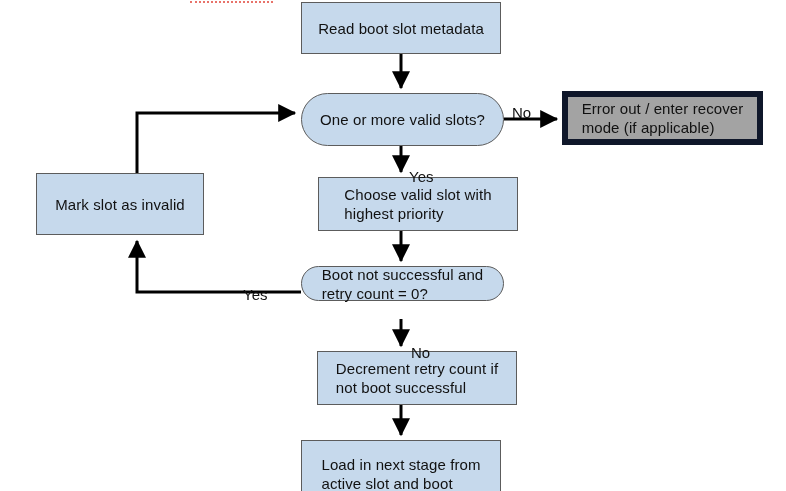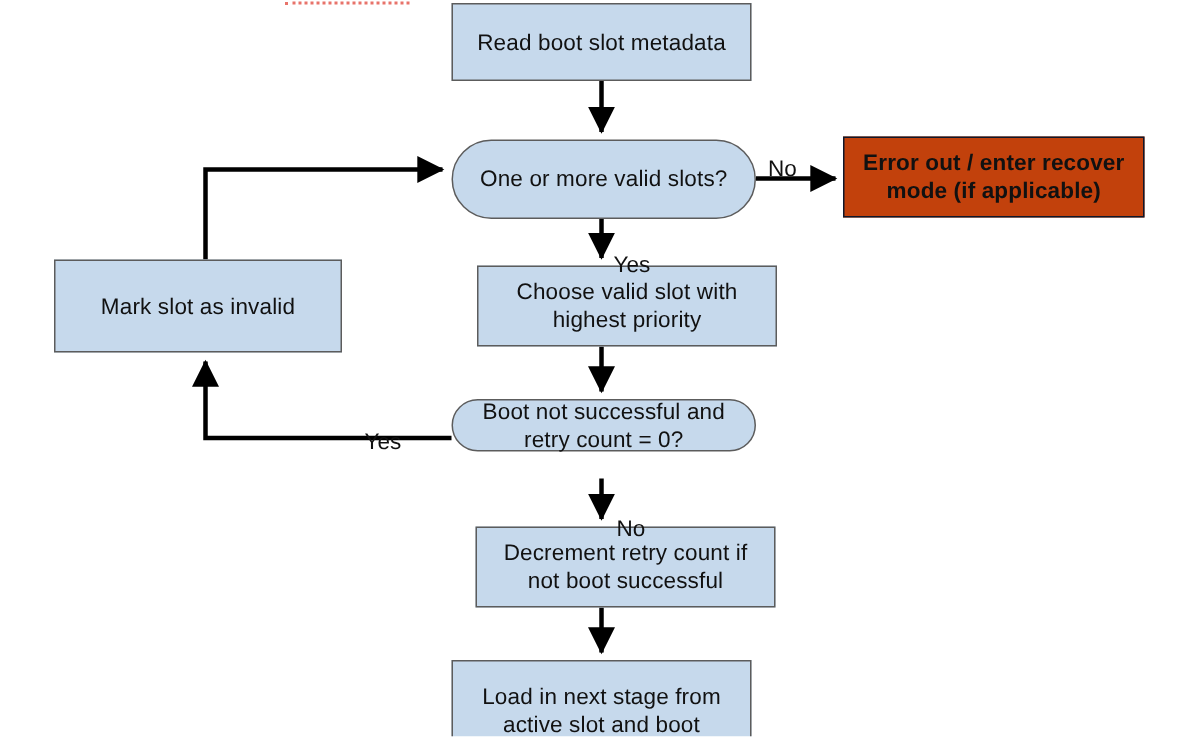"Read boot slot metadata" .node { text-align: center -> none }
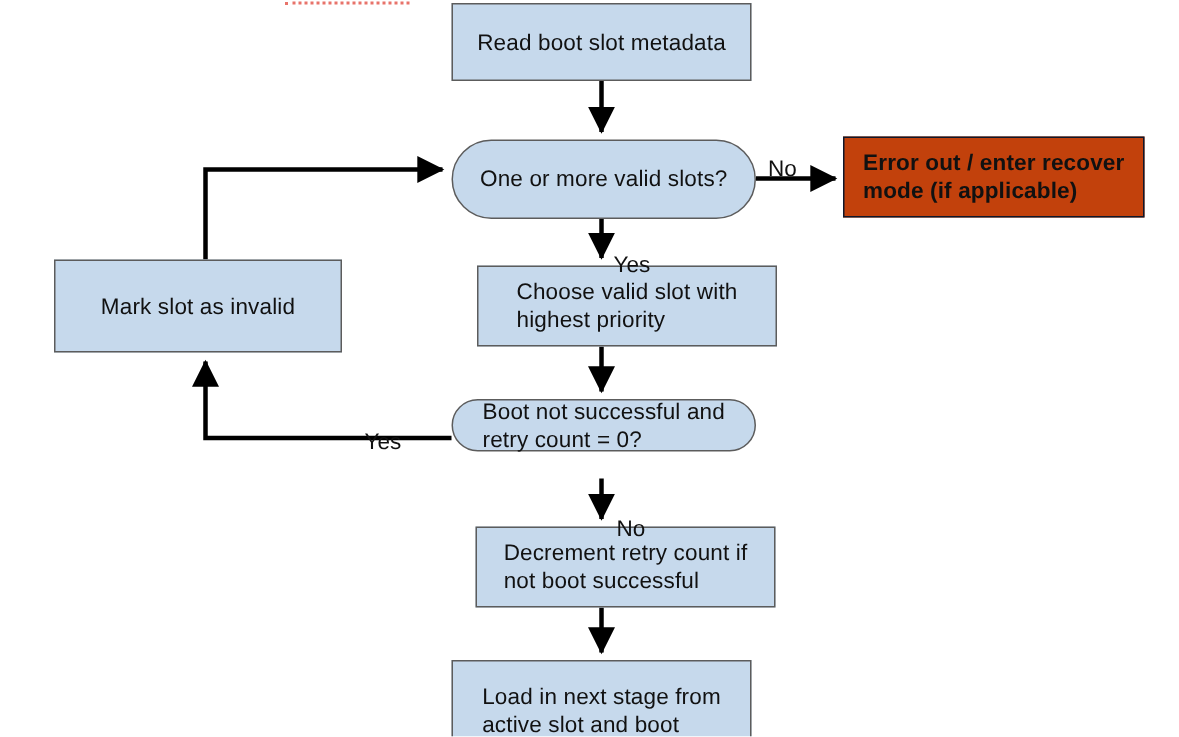"Error out / enter recover" .warn { background: #c2410c -> #a3a3a3; border: 1px solid #0f172a -> 6px solid #0f172a; font-weight: bold -> none }
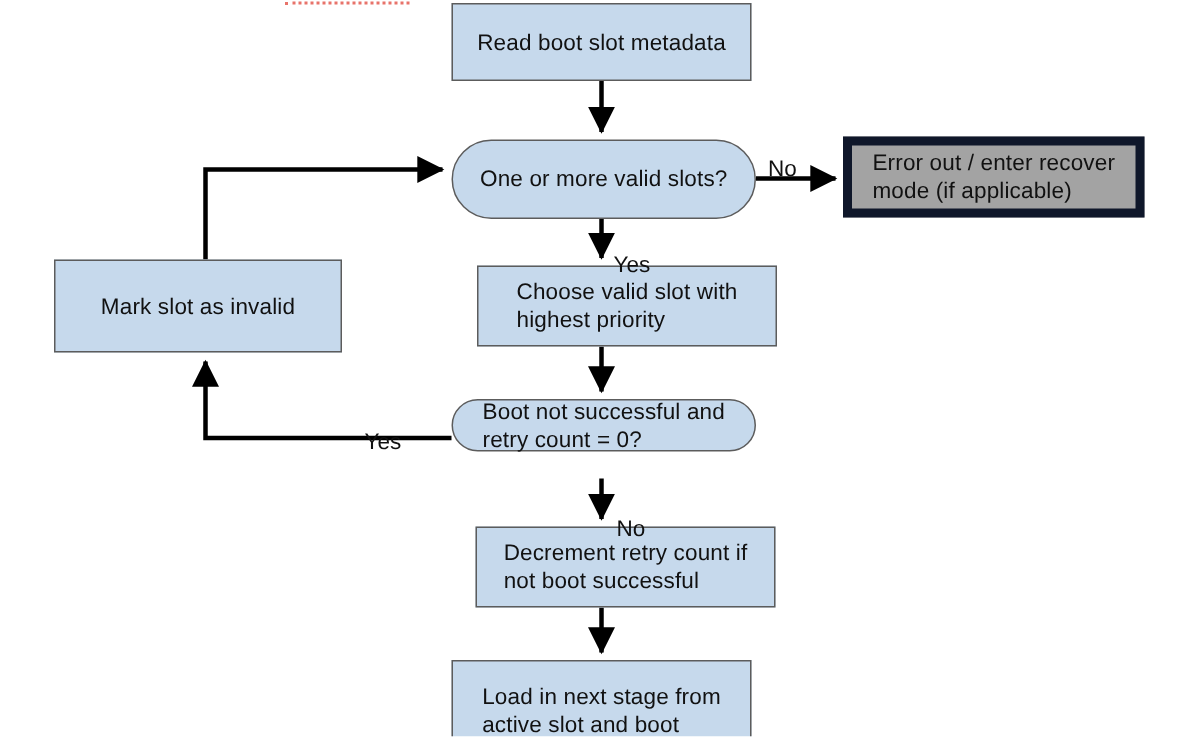"Mark slot as invalid" div.node { width: 192px -> 168px }
